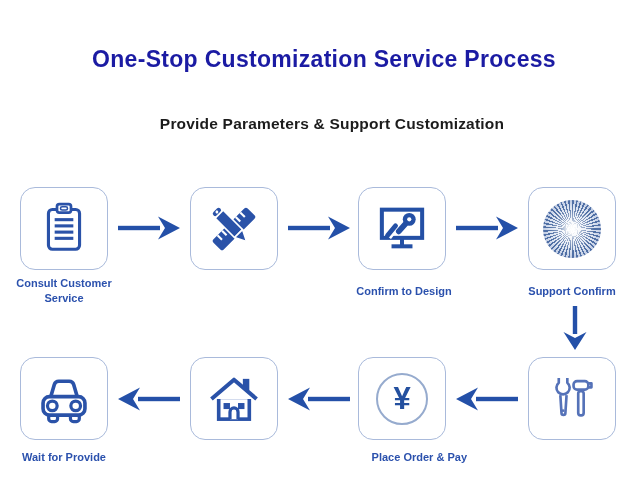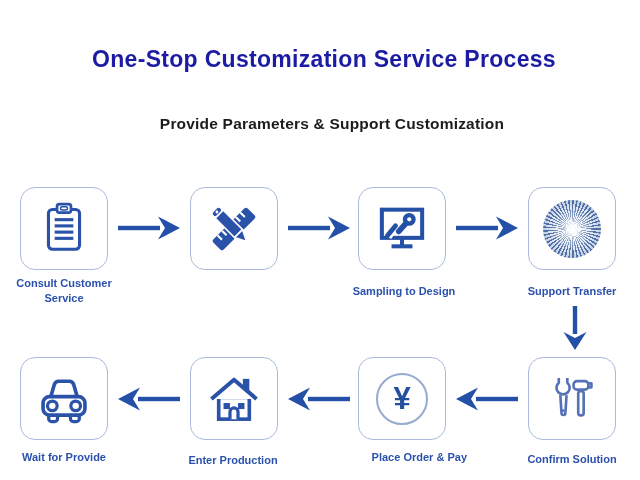"Sampling to Design" div.lbl { text: Sampling -> Confirm }
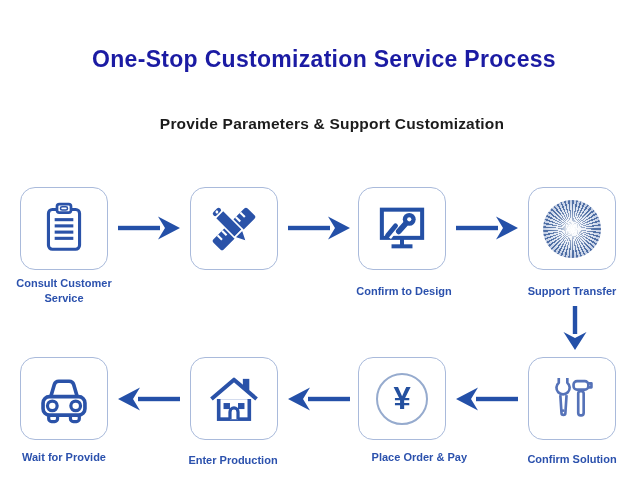"Support Transfer" div.lbl { text: Transfer -> Confirm }
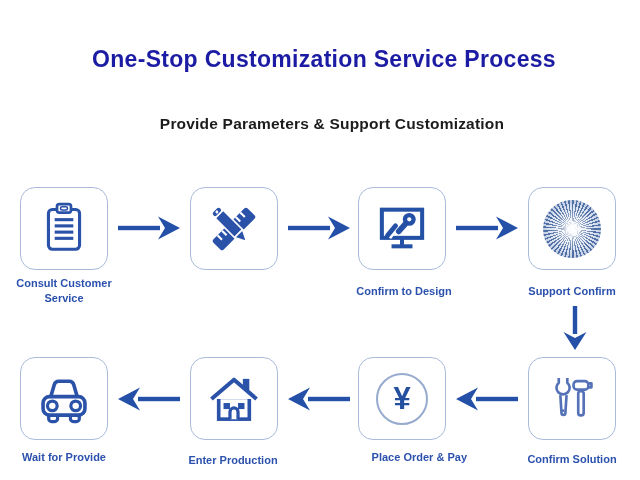"Enter Production" div.lbl { html: <div>Enter Production</div> -> none }
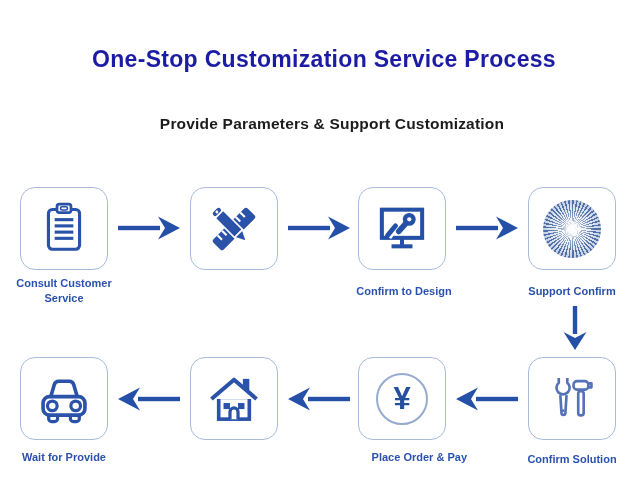"Confirm Solution" div.lbl { html: <div>Confirm Solution</div> -> none }
